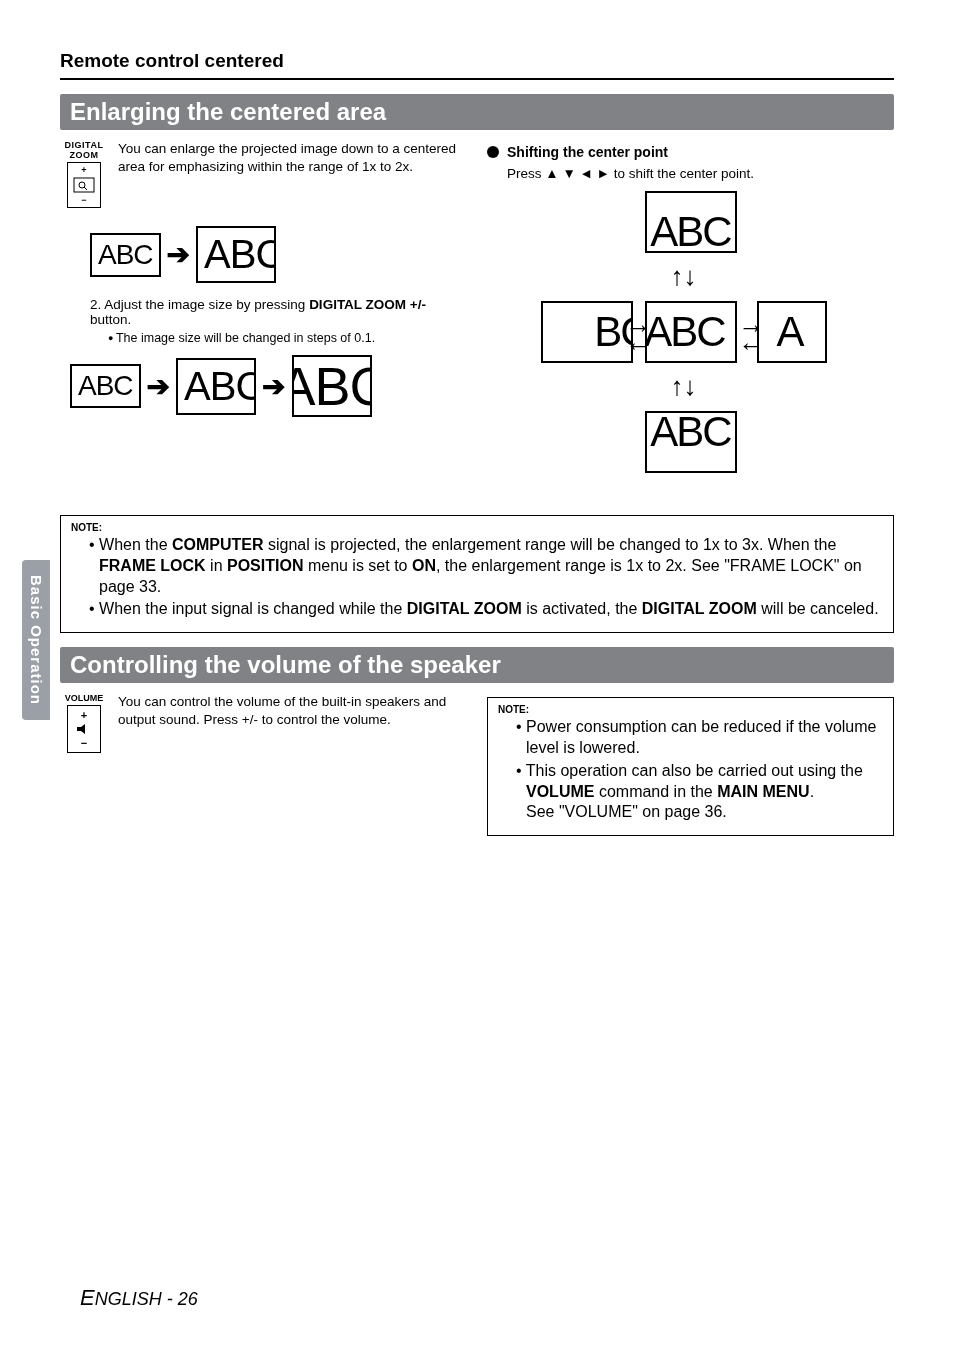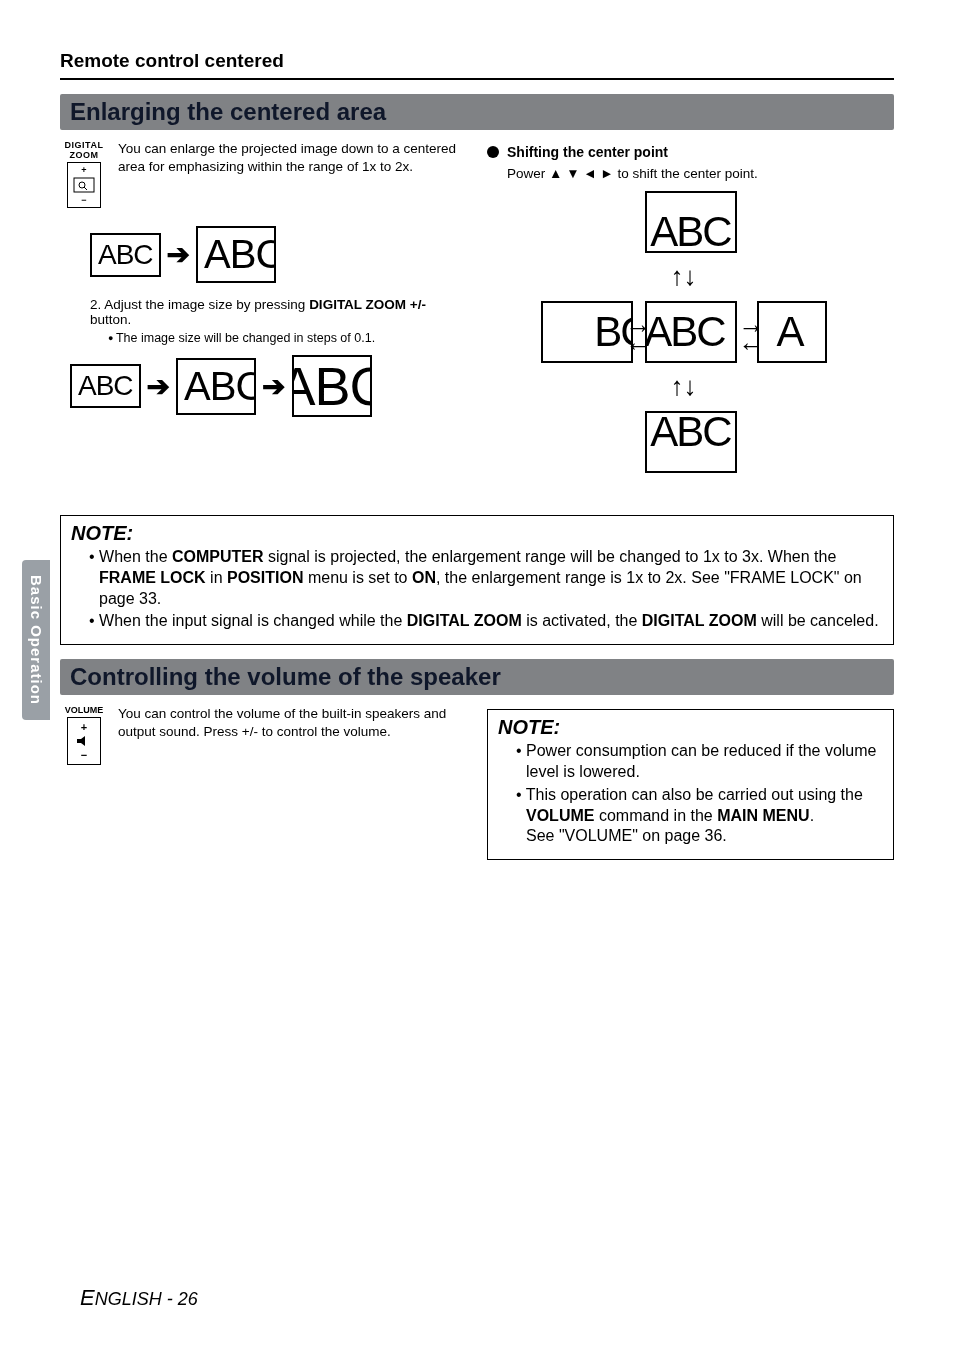"Enlarging the centered area" .section-bar { color: #0f172a -> #ffffff }
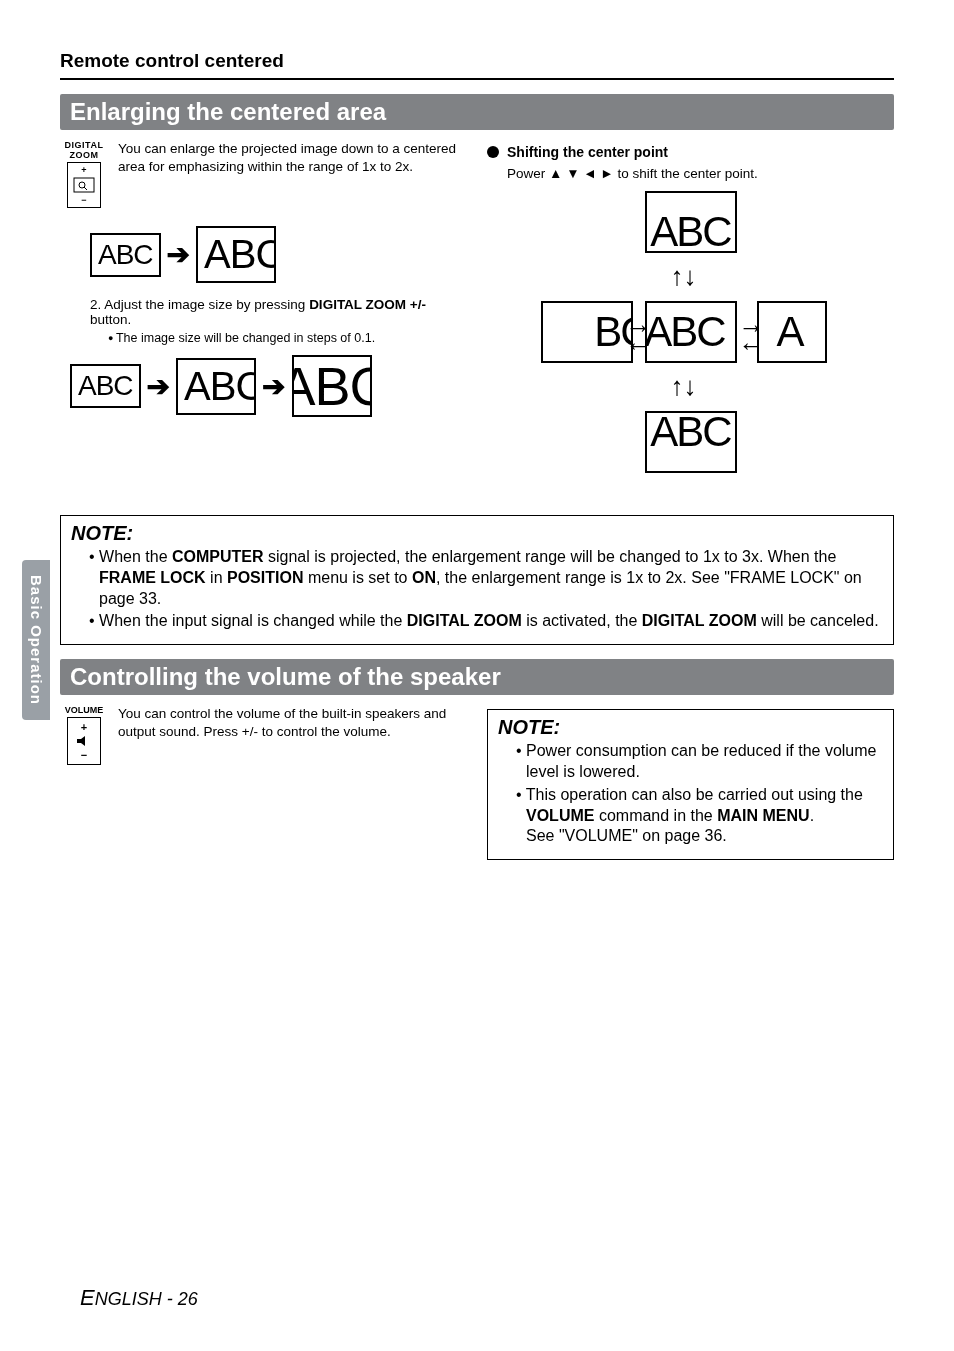"Power" span { text: Power -> Press }
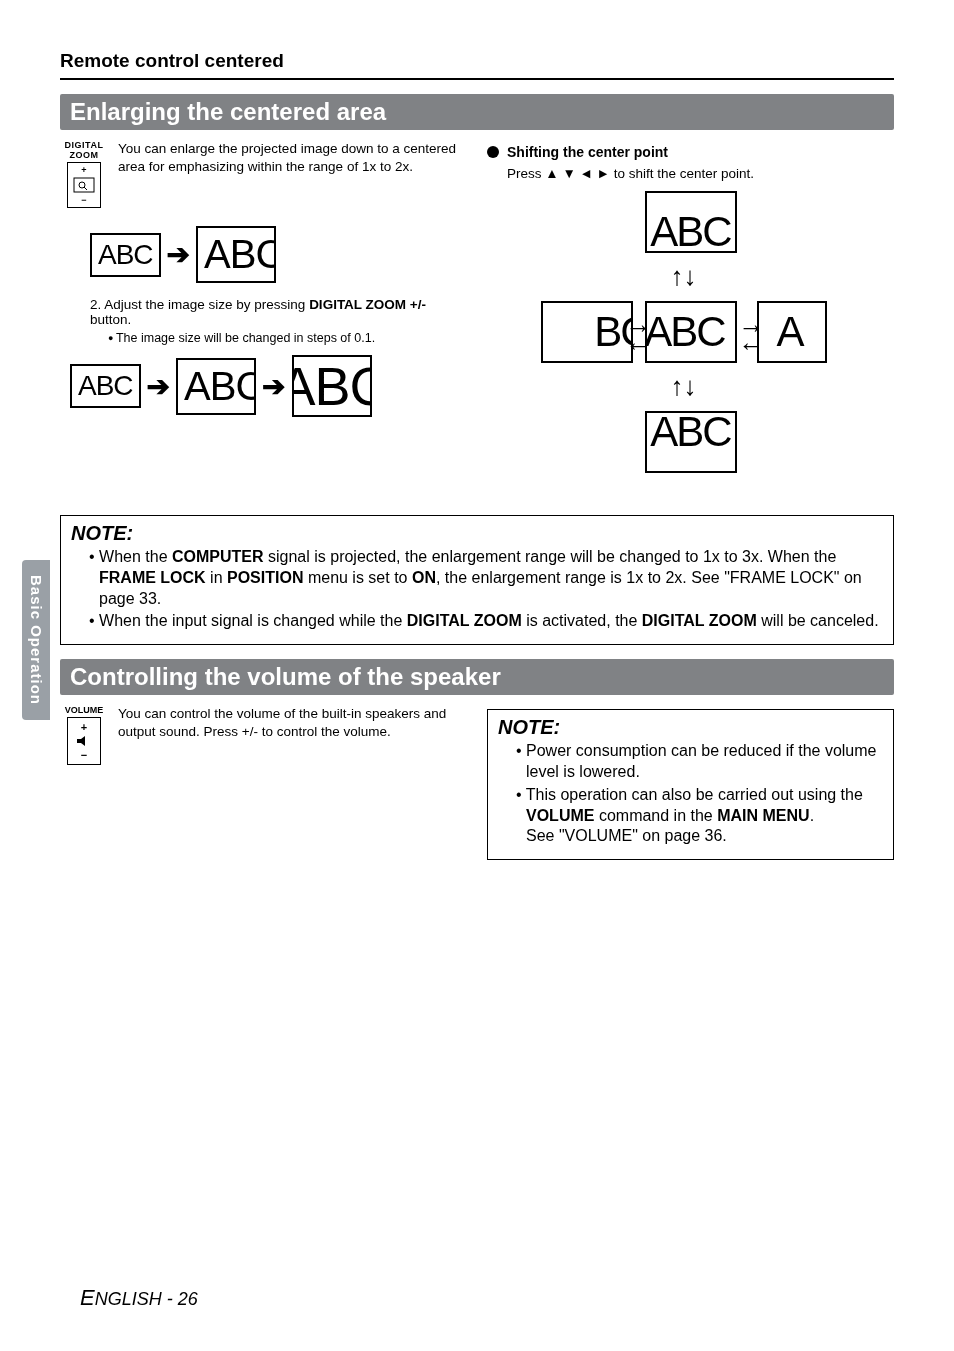"NOTE:" .note-title { font-size: 20px -> 10px; font-style: italic -> none }
